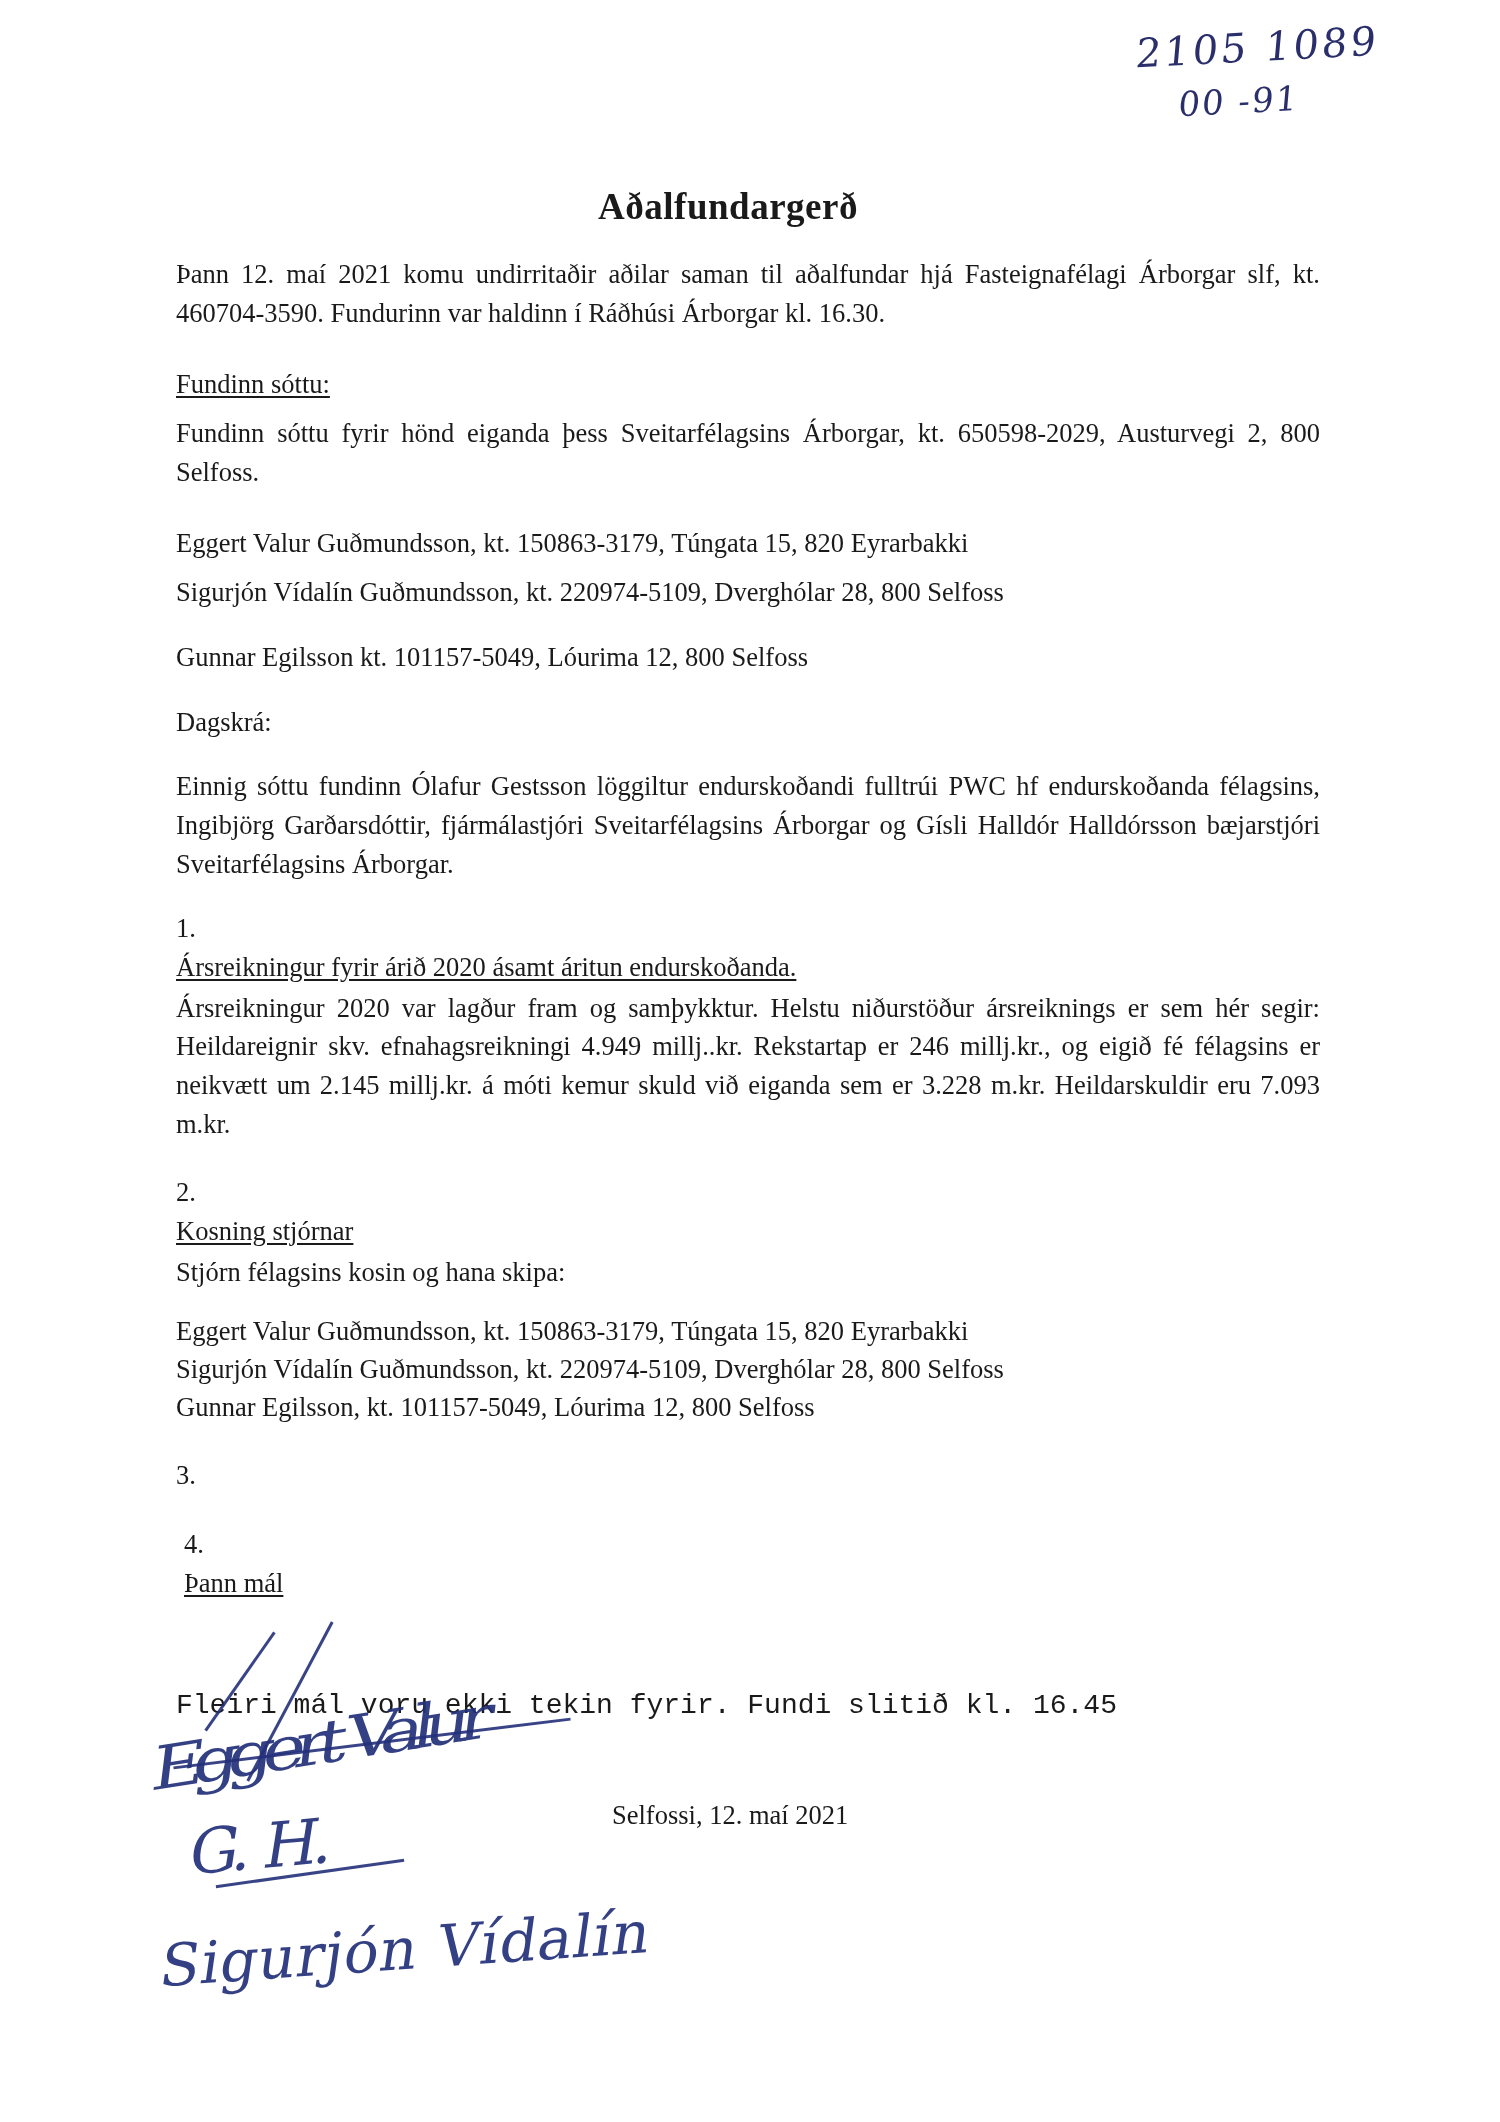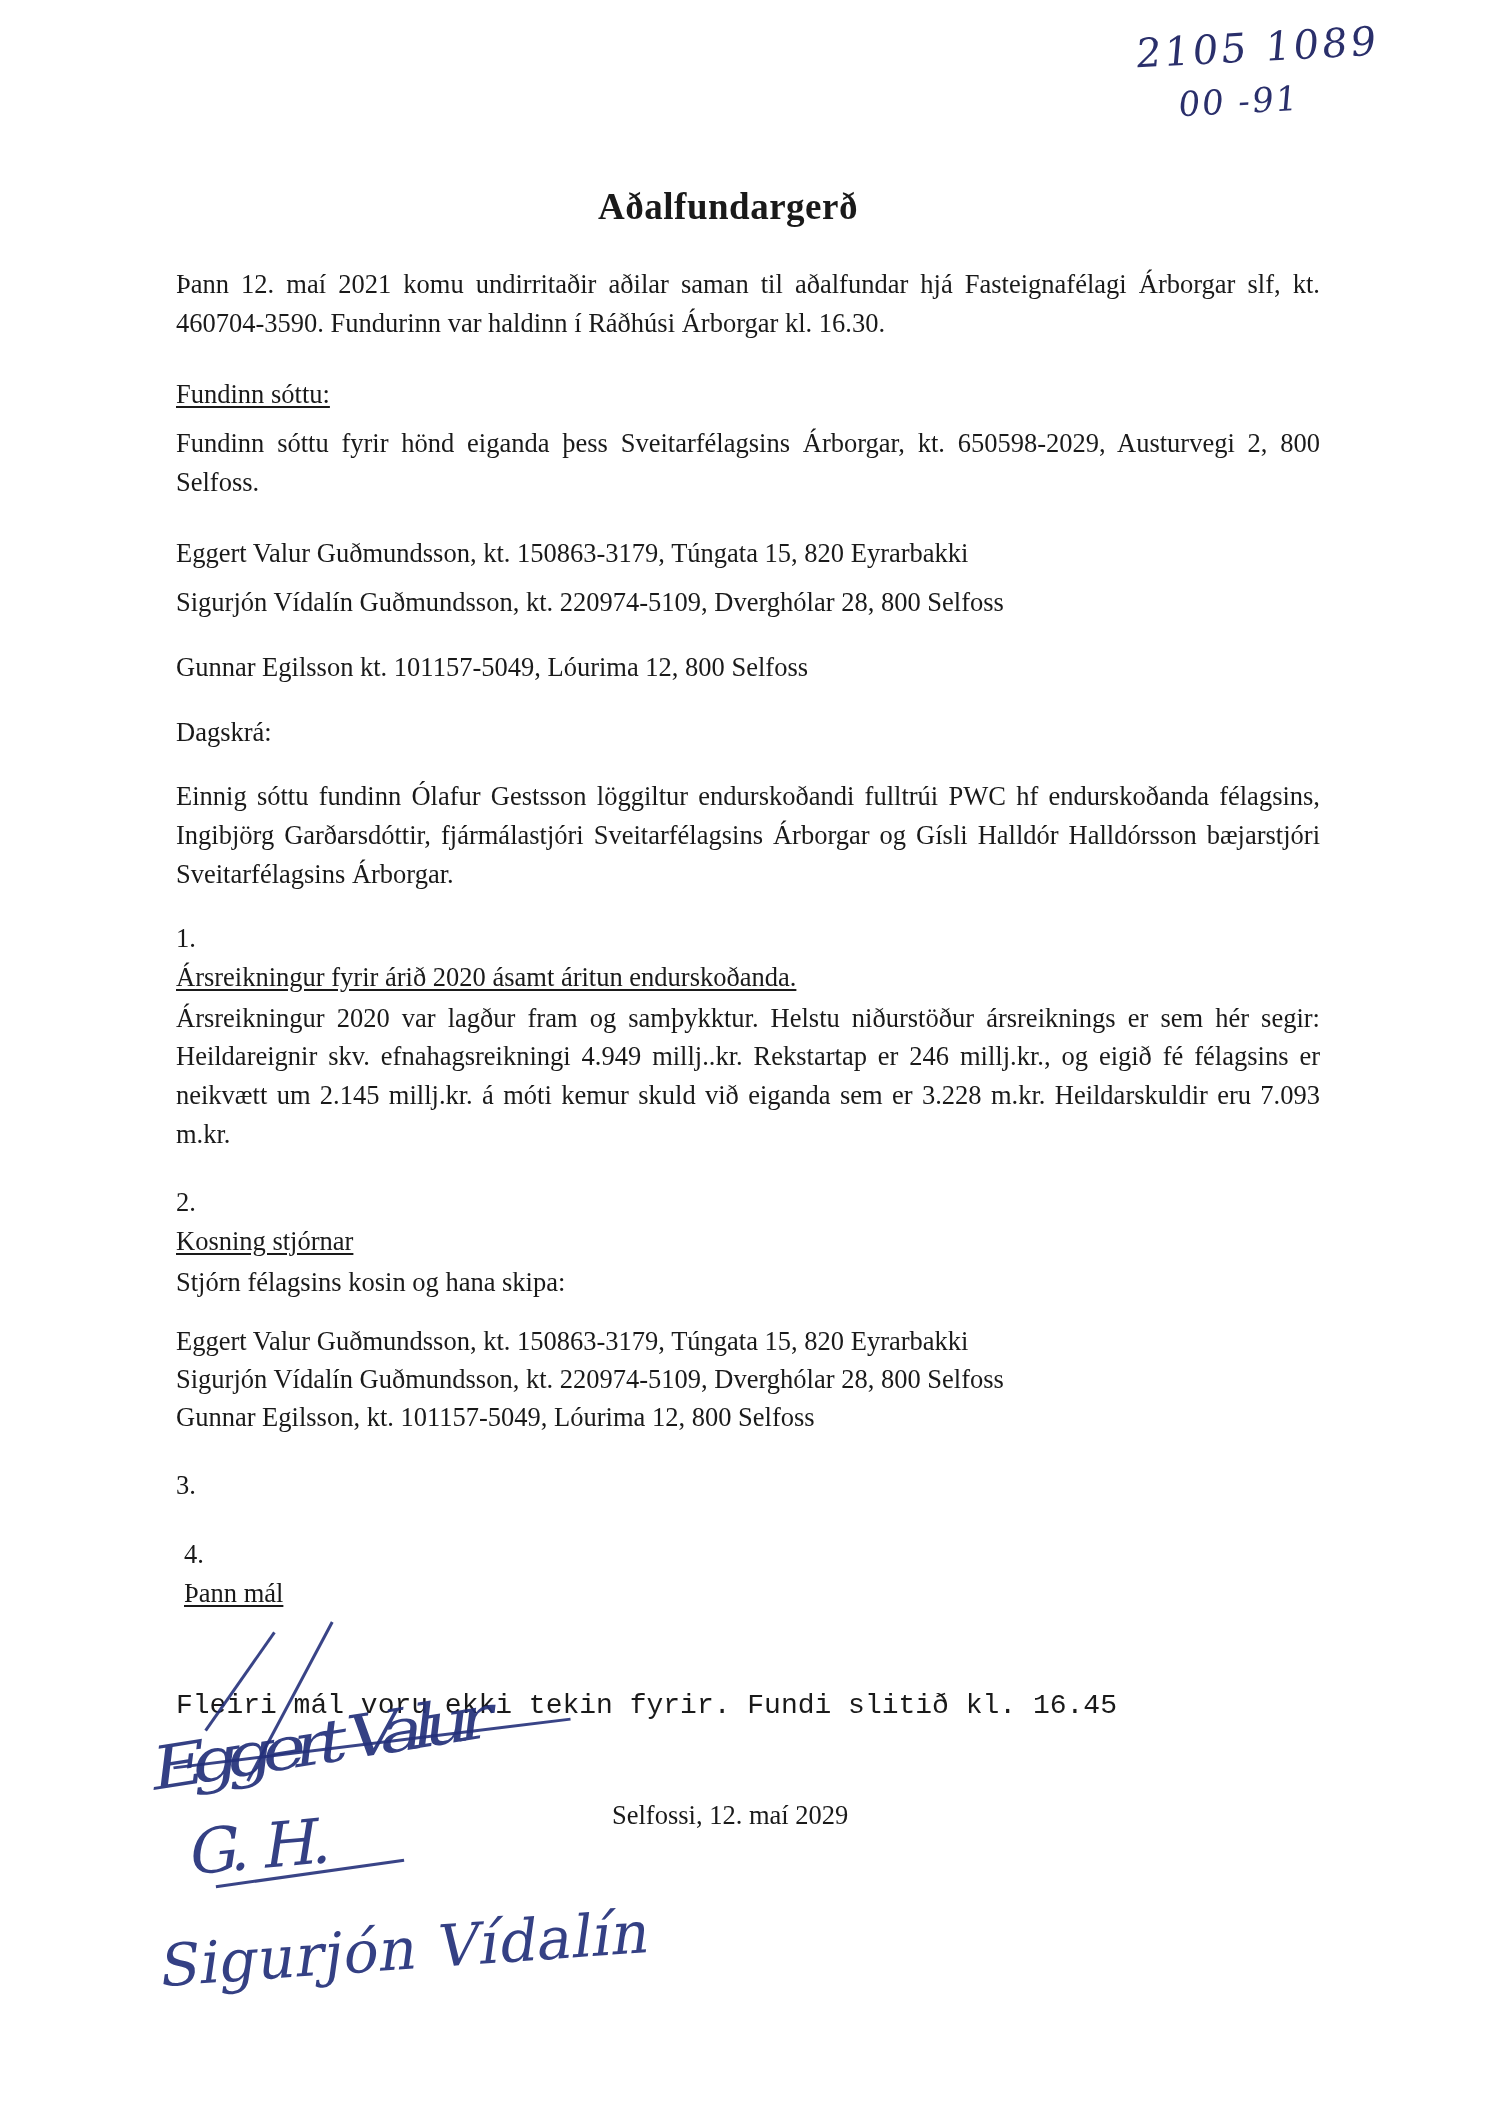"Þann 12. maí 2021 komu" .content { top: 265px -> 255px }
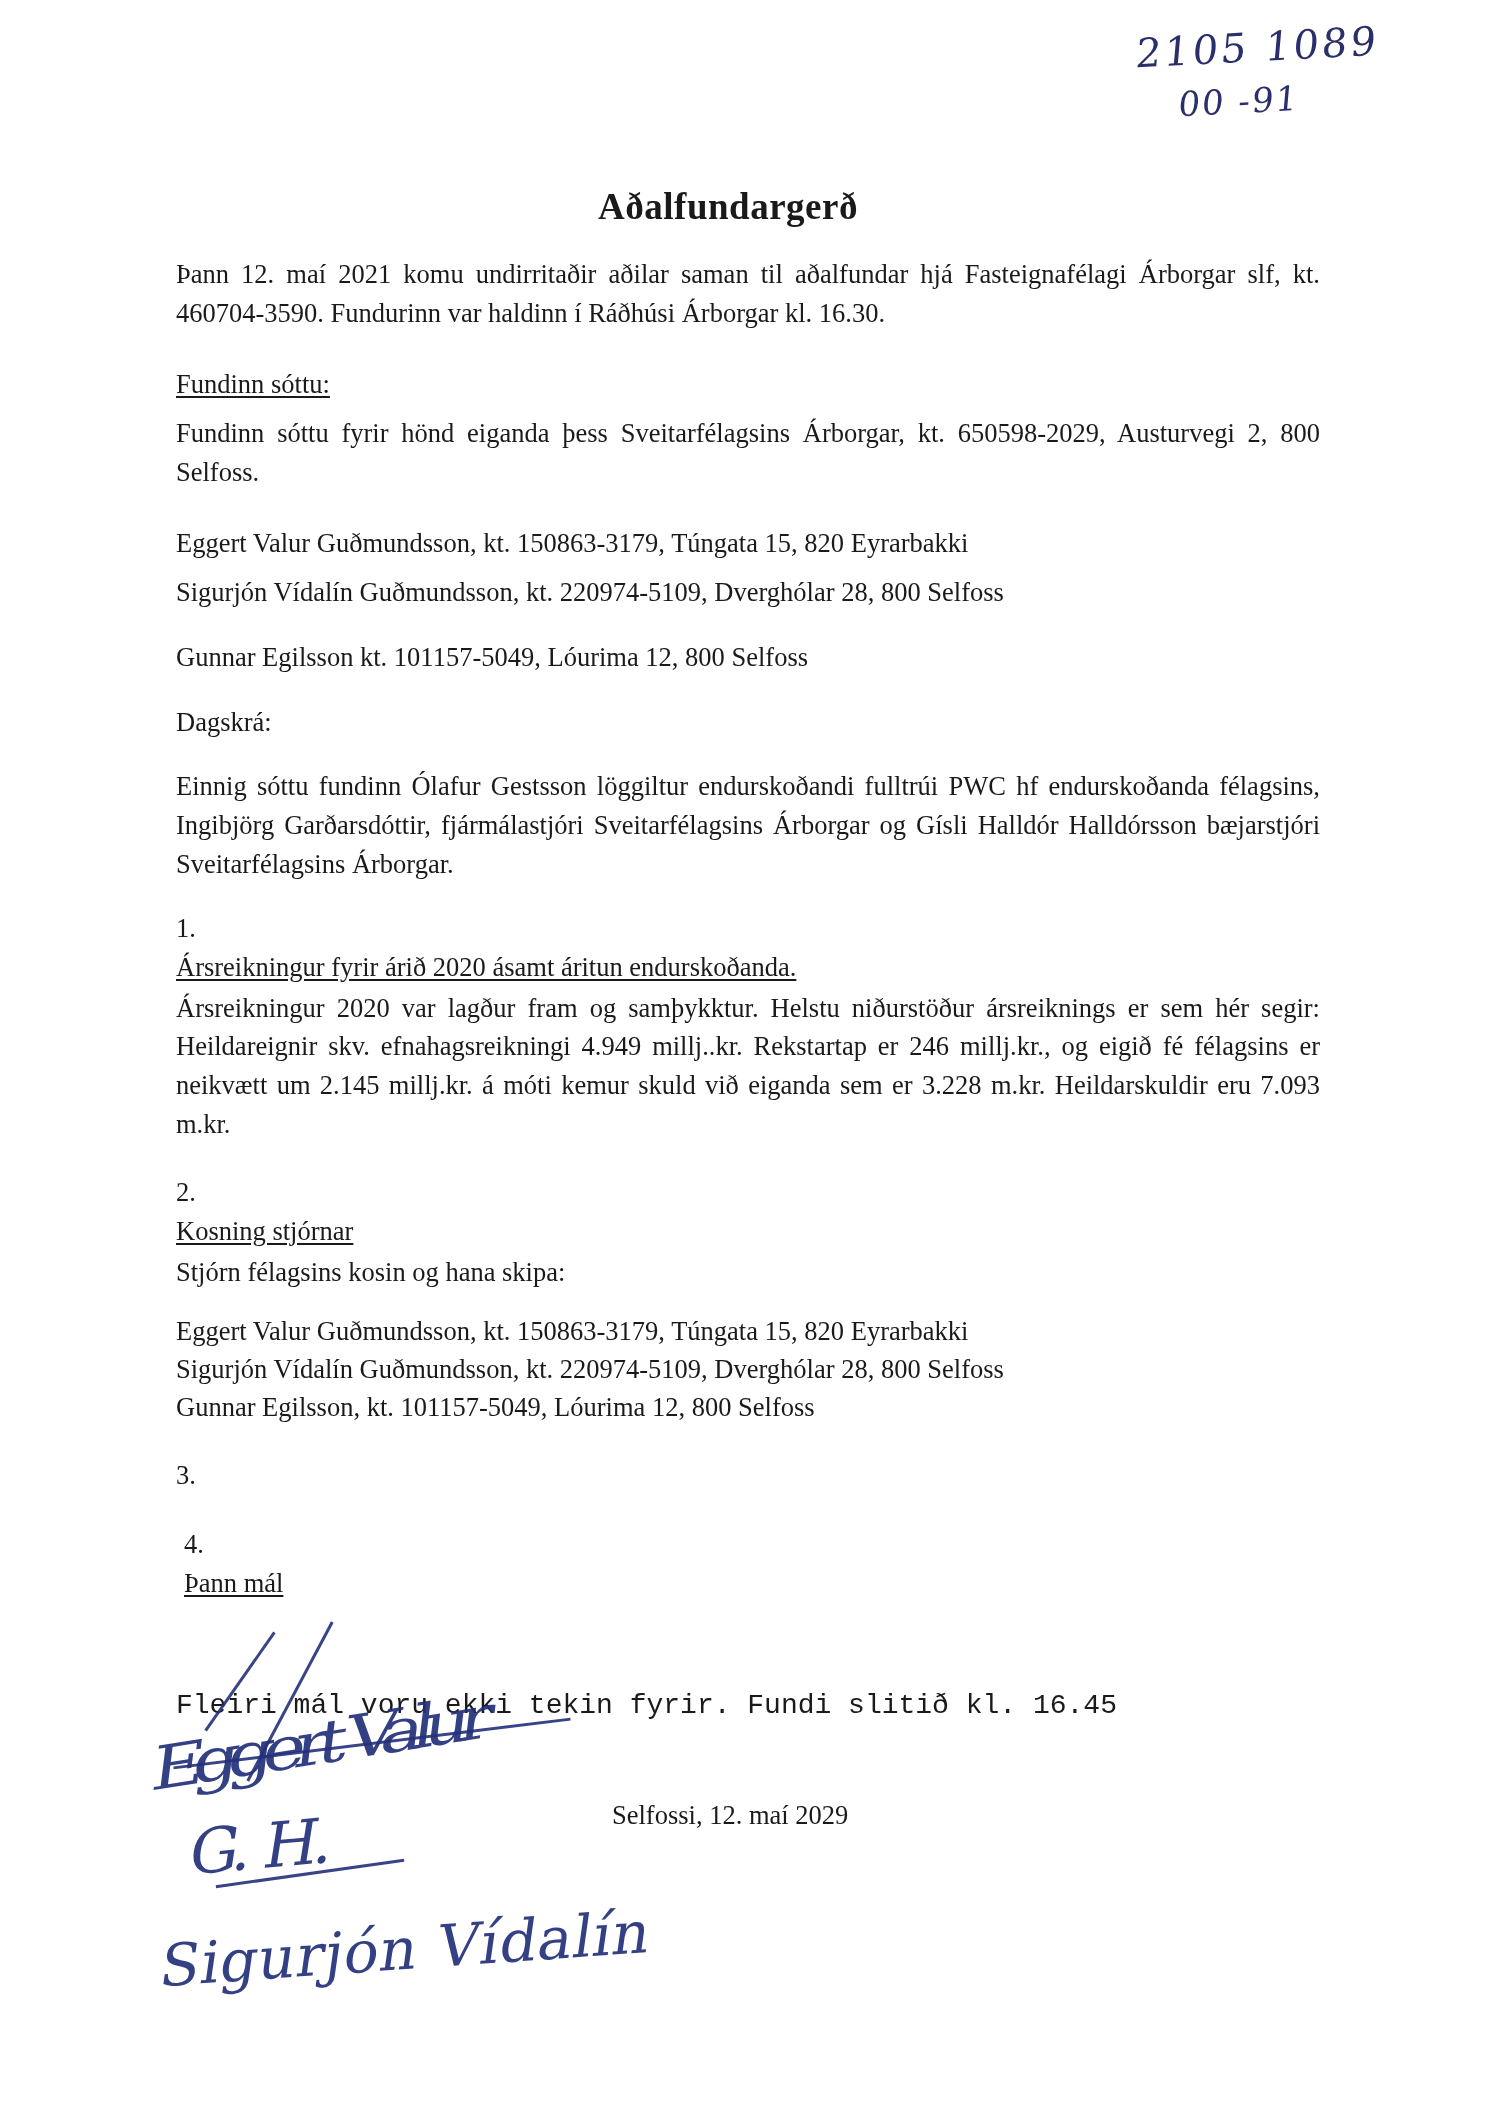"Selfossi, 12. maí 2029" div.sign-date { text: 2029 -> 2021 }
